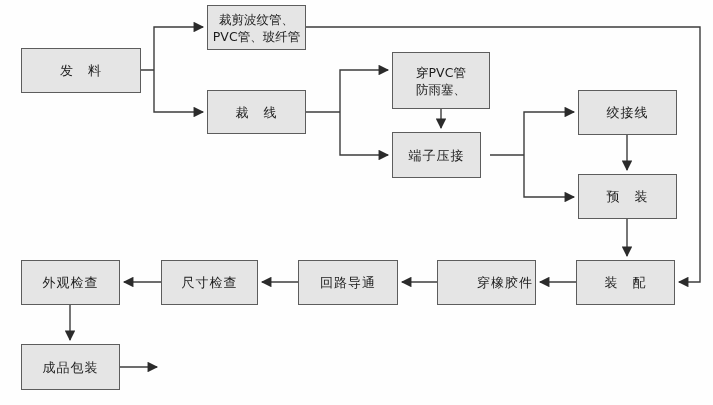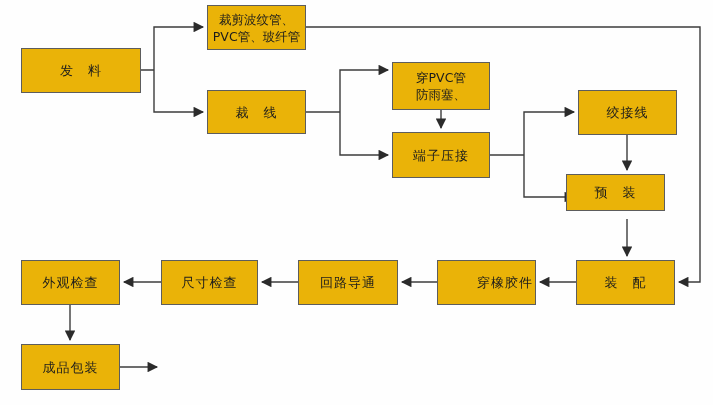"裁剪波纹管、" .node { background: #eab308 -> #e5e5e5 }
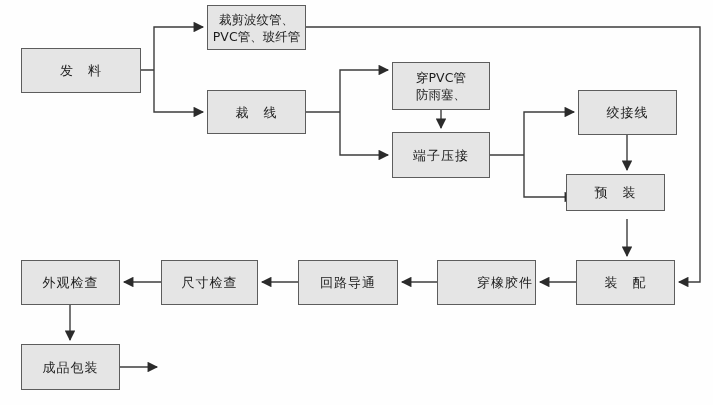"穿PVC管" .n-chuan-pvc { height: 48px -> 57px; top: 62px -> 52px }
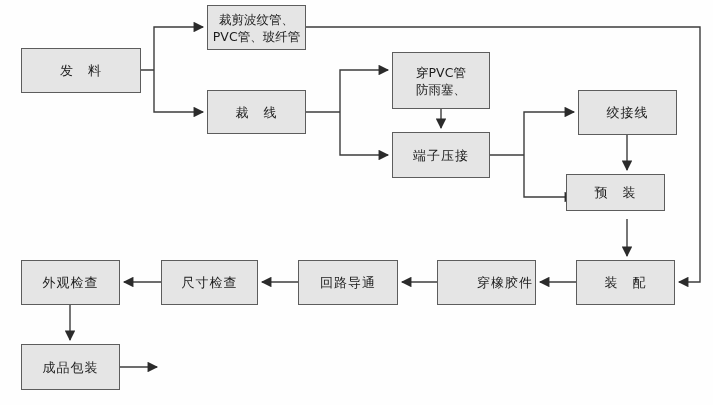"端子压接" .n-duan-zi { width: 98px -> 89px }
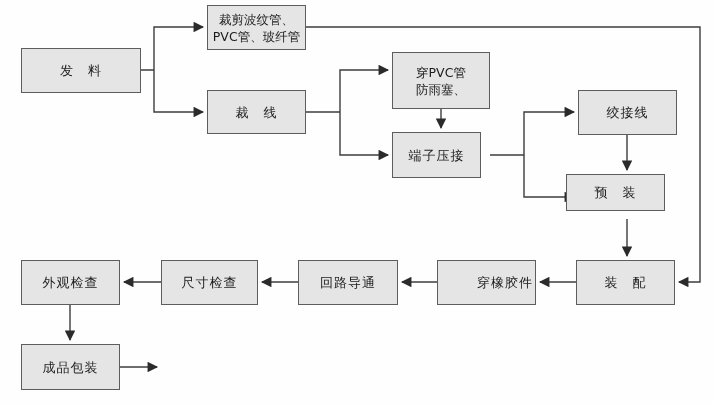"预 装" .n-yu-zhuang { height: 37px -> 45px; left: 566px -> 578px }
